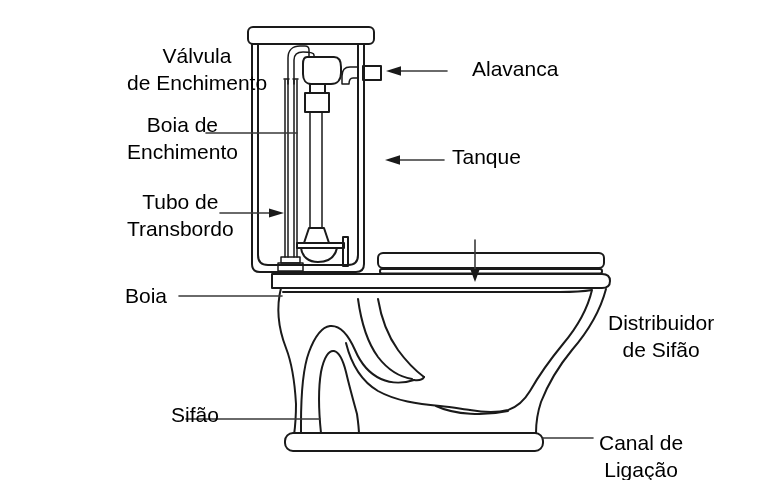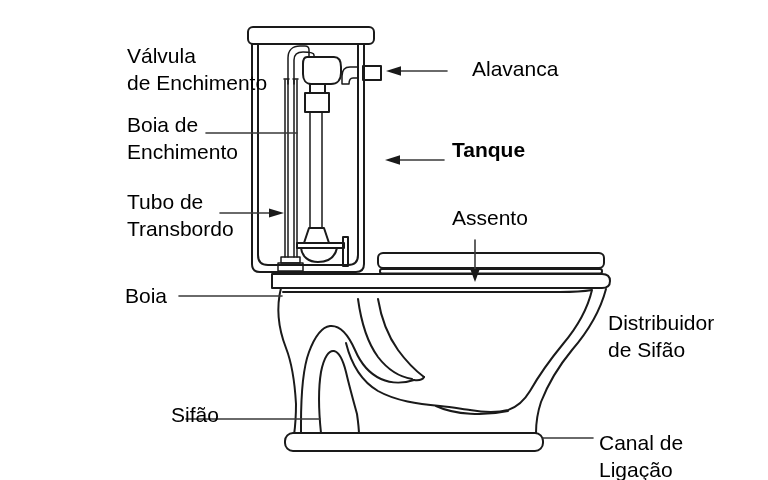"Válvula" .canvas { text-align: none -> center }
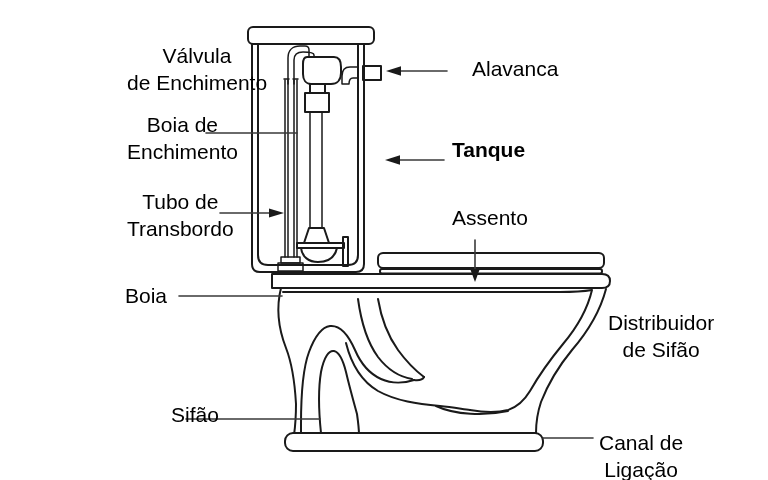"Tanque" div.lbl { font-weight: bold -> none; top: 136px -> 143px }
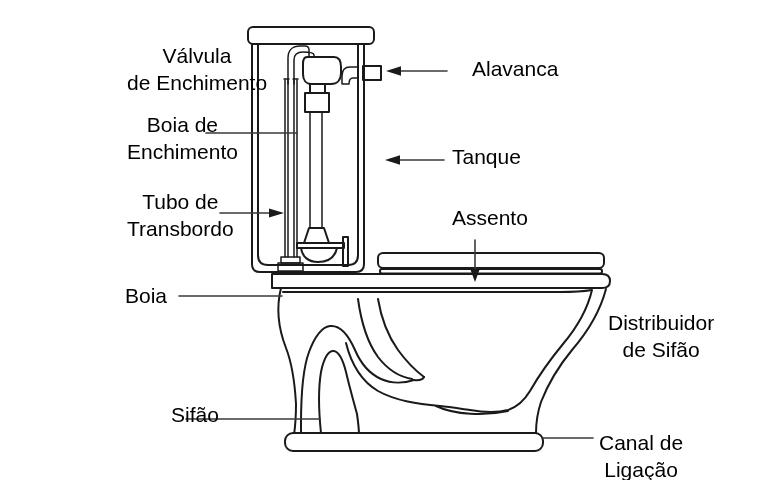"Assento" div.lbl { html: <div>Assento</div> -> none }
